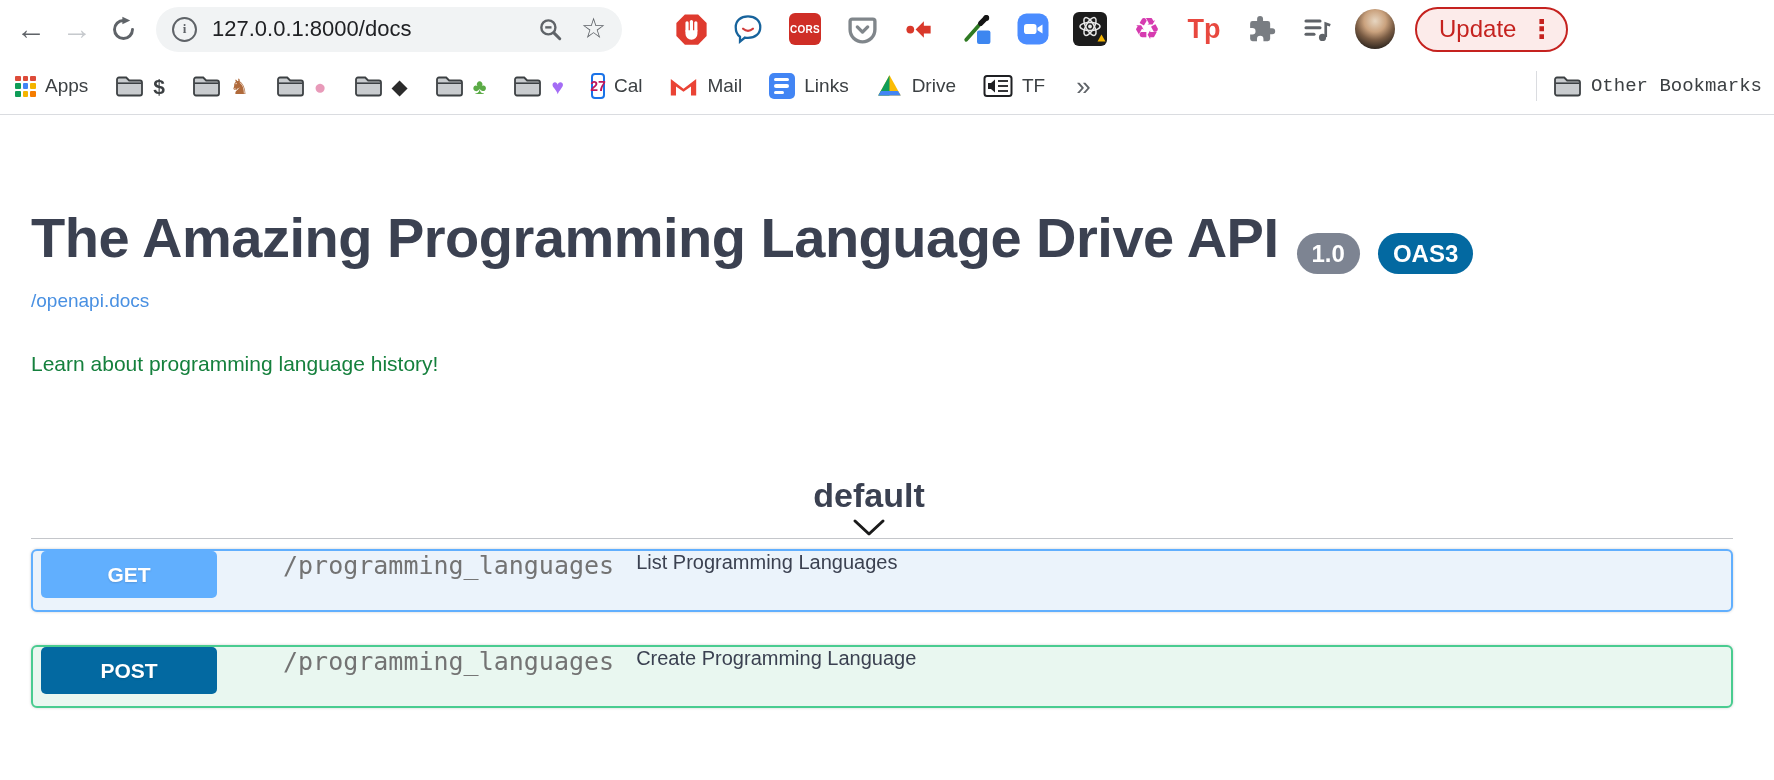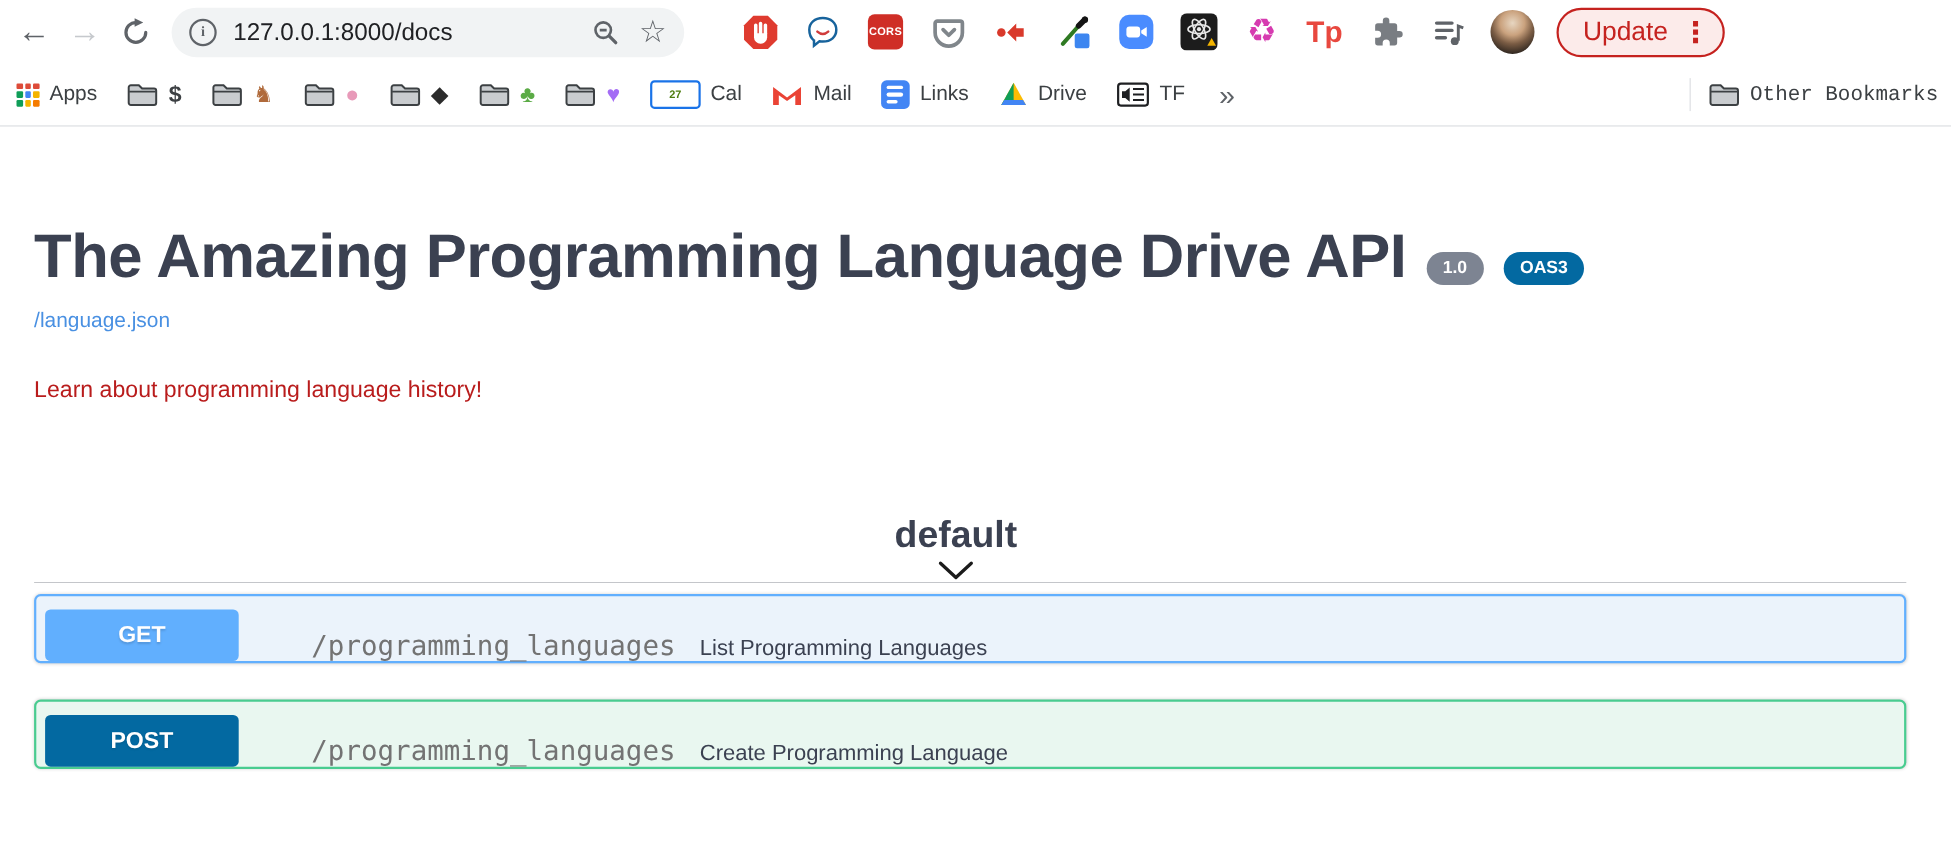"27" .cal-ic { color: #4d7c0f -> #be185d; font-size: 10px -> 14px; width: 46px -> 14px }
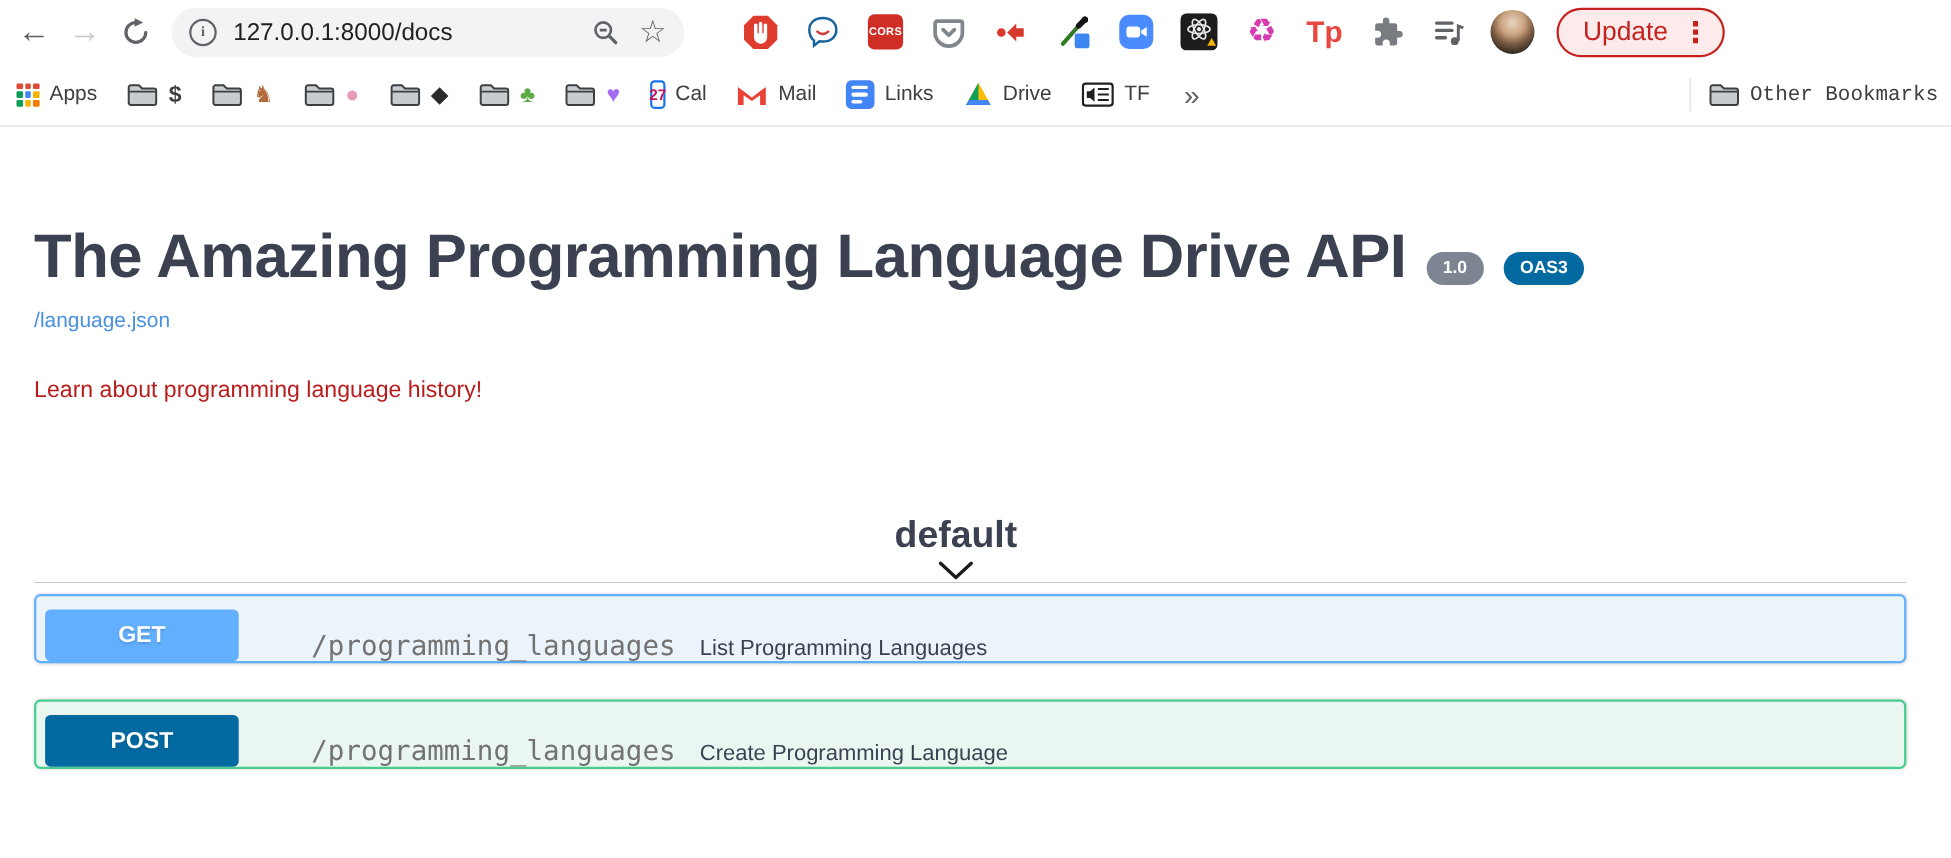"1.0" .badge { font-size: 16px -> 24px; margin-top: 22px -> 32px }
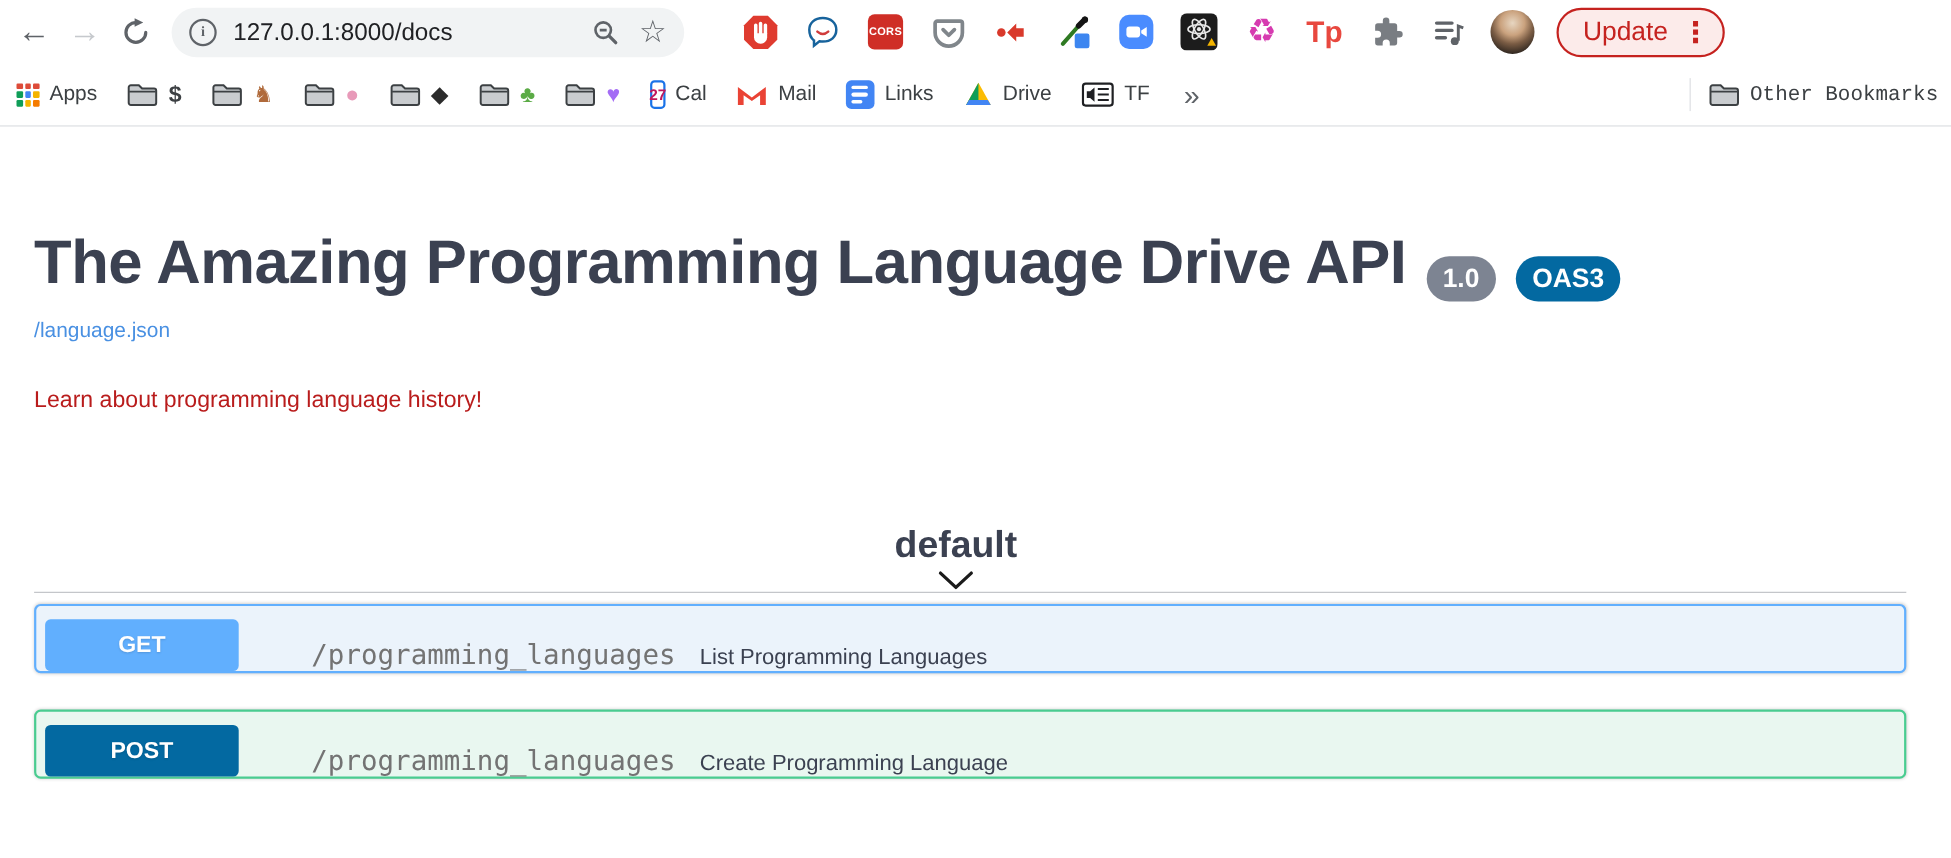"/language.json" a.speclink { text: /language.json -> /openapi.docs }
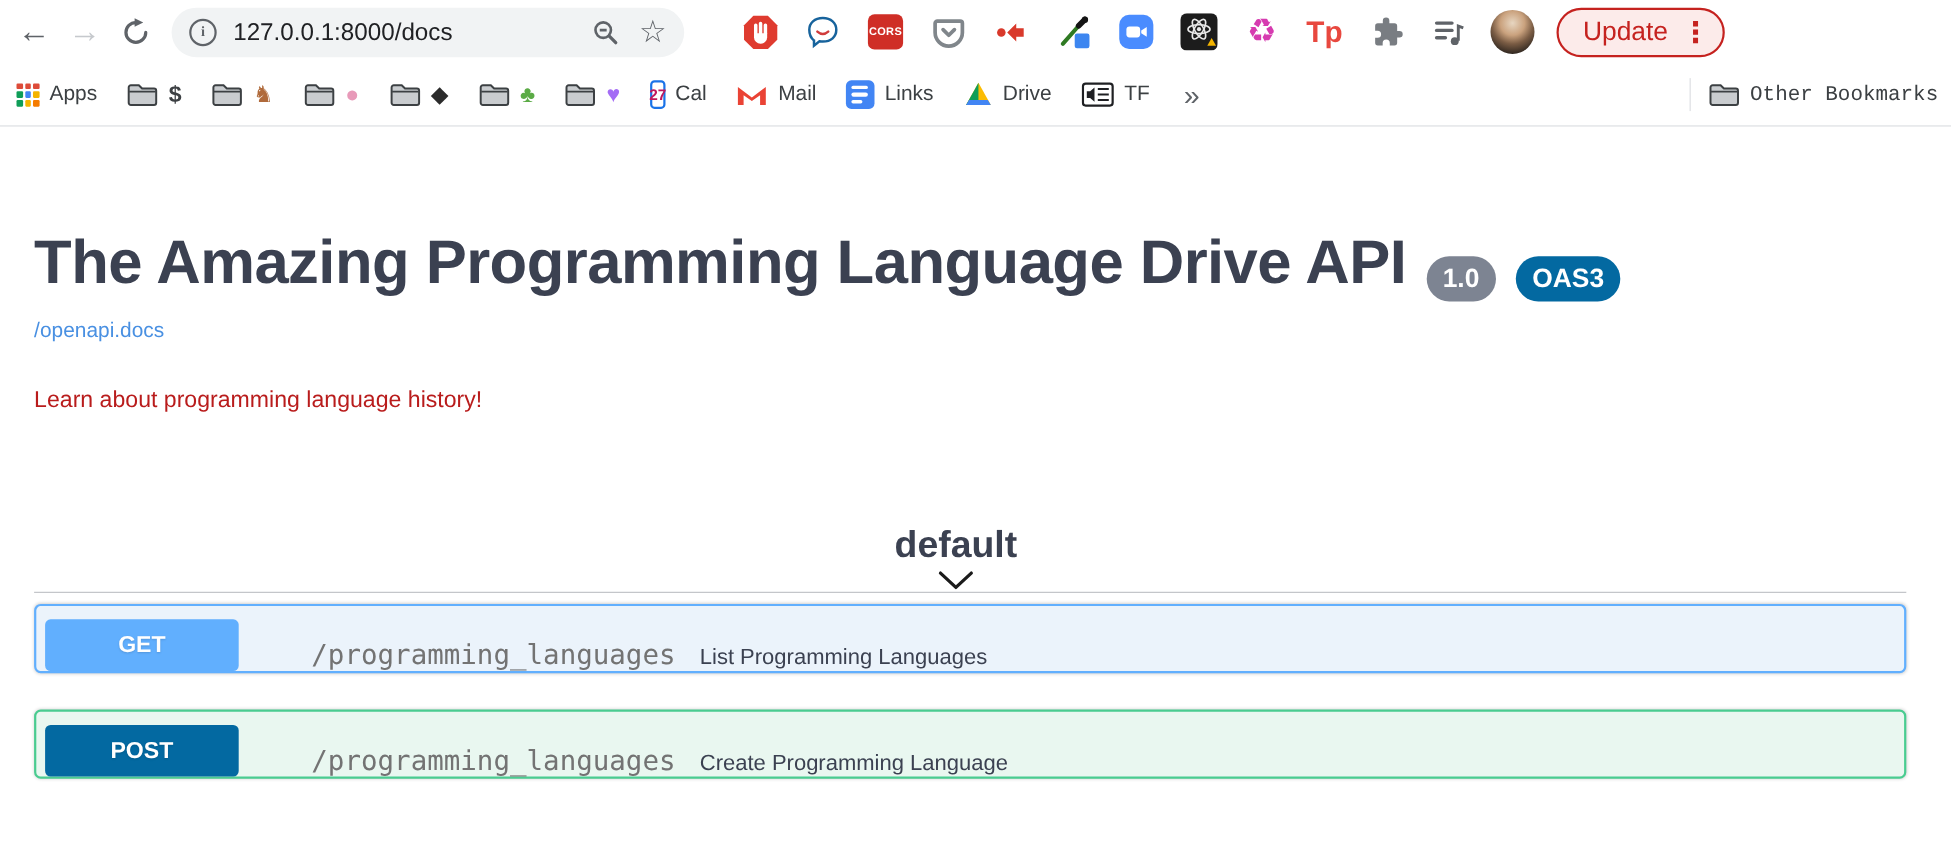"Learn about programming language" .desc { color: #b91c1c -> #15803d }
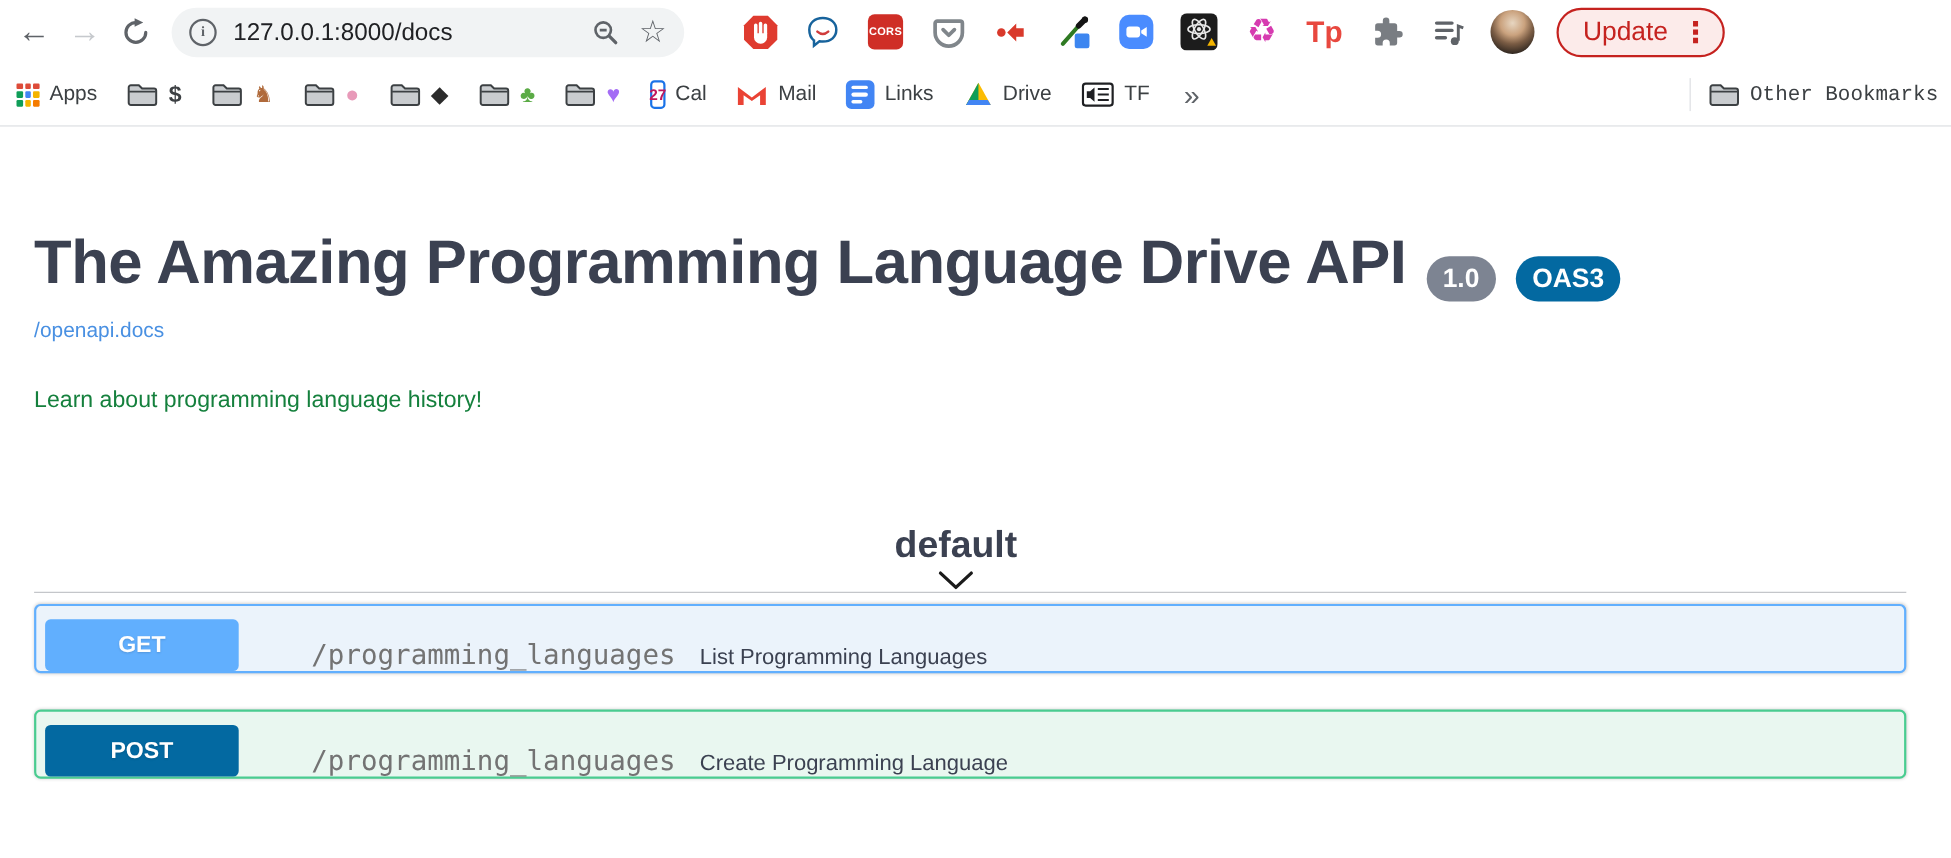"GET" .opblock { align-items: flex-end -> flex-start }
